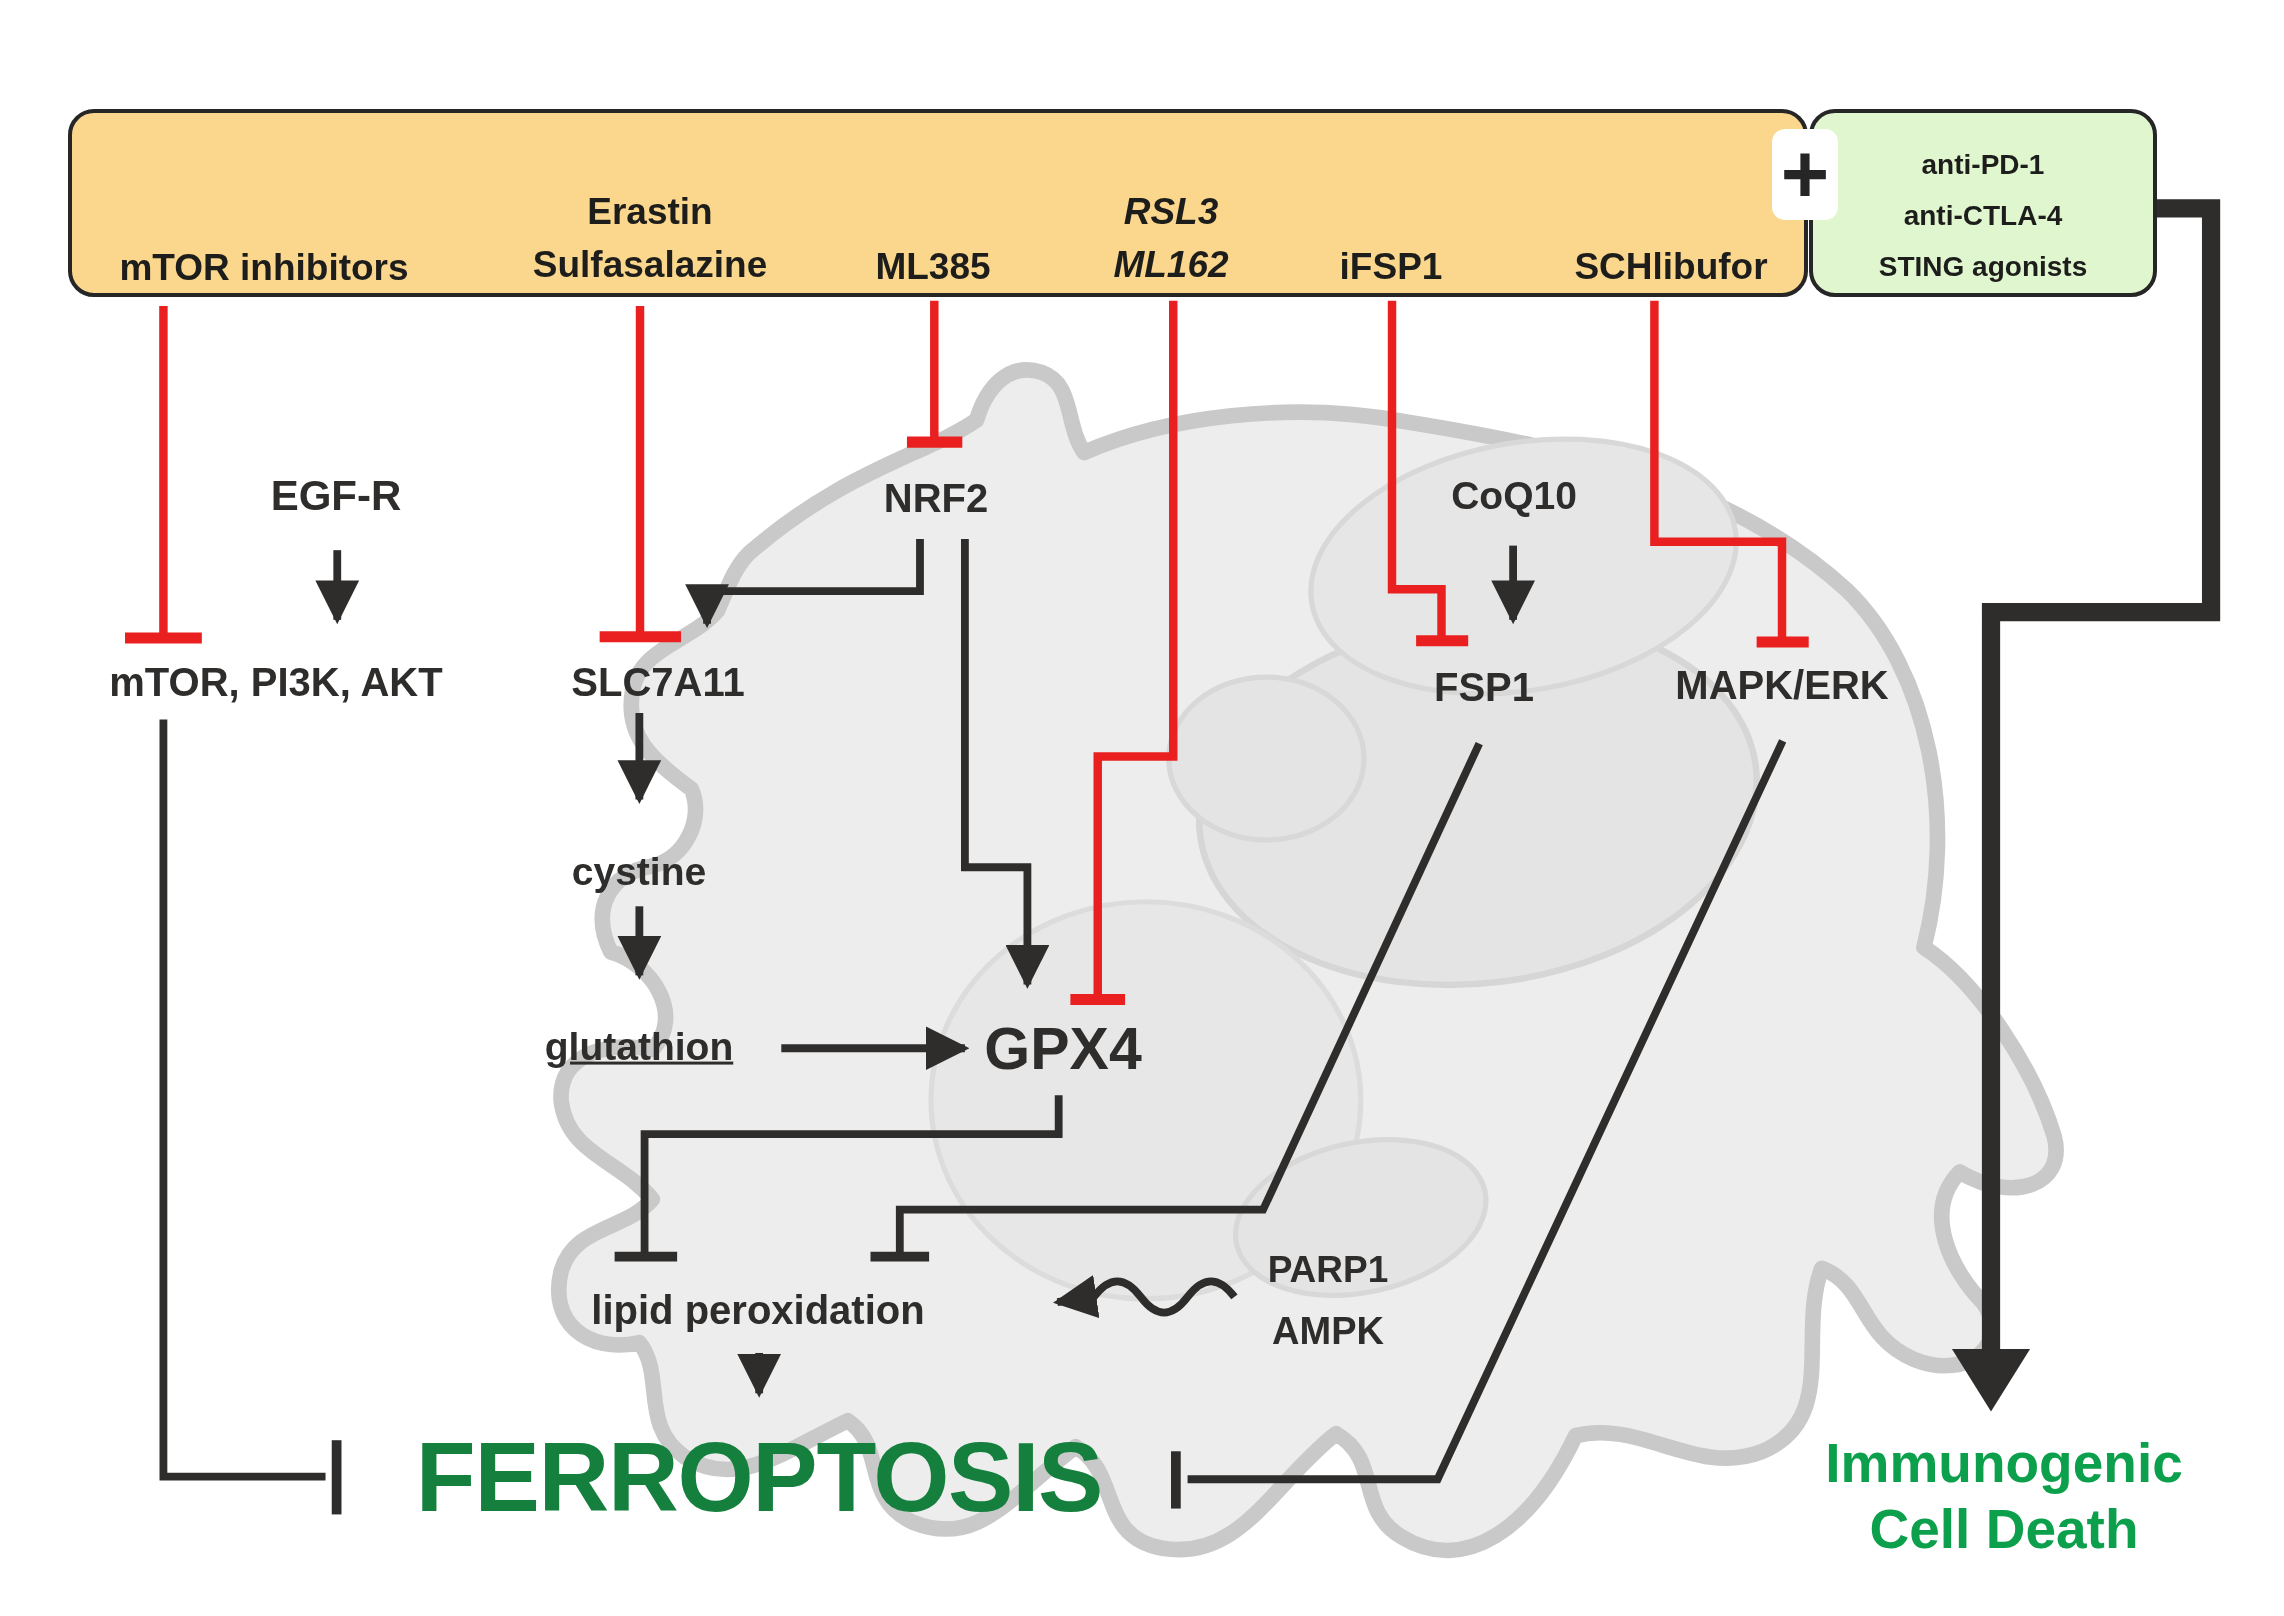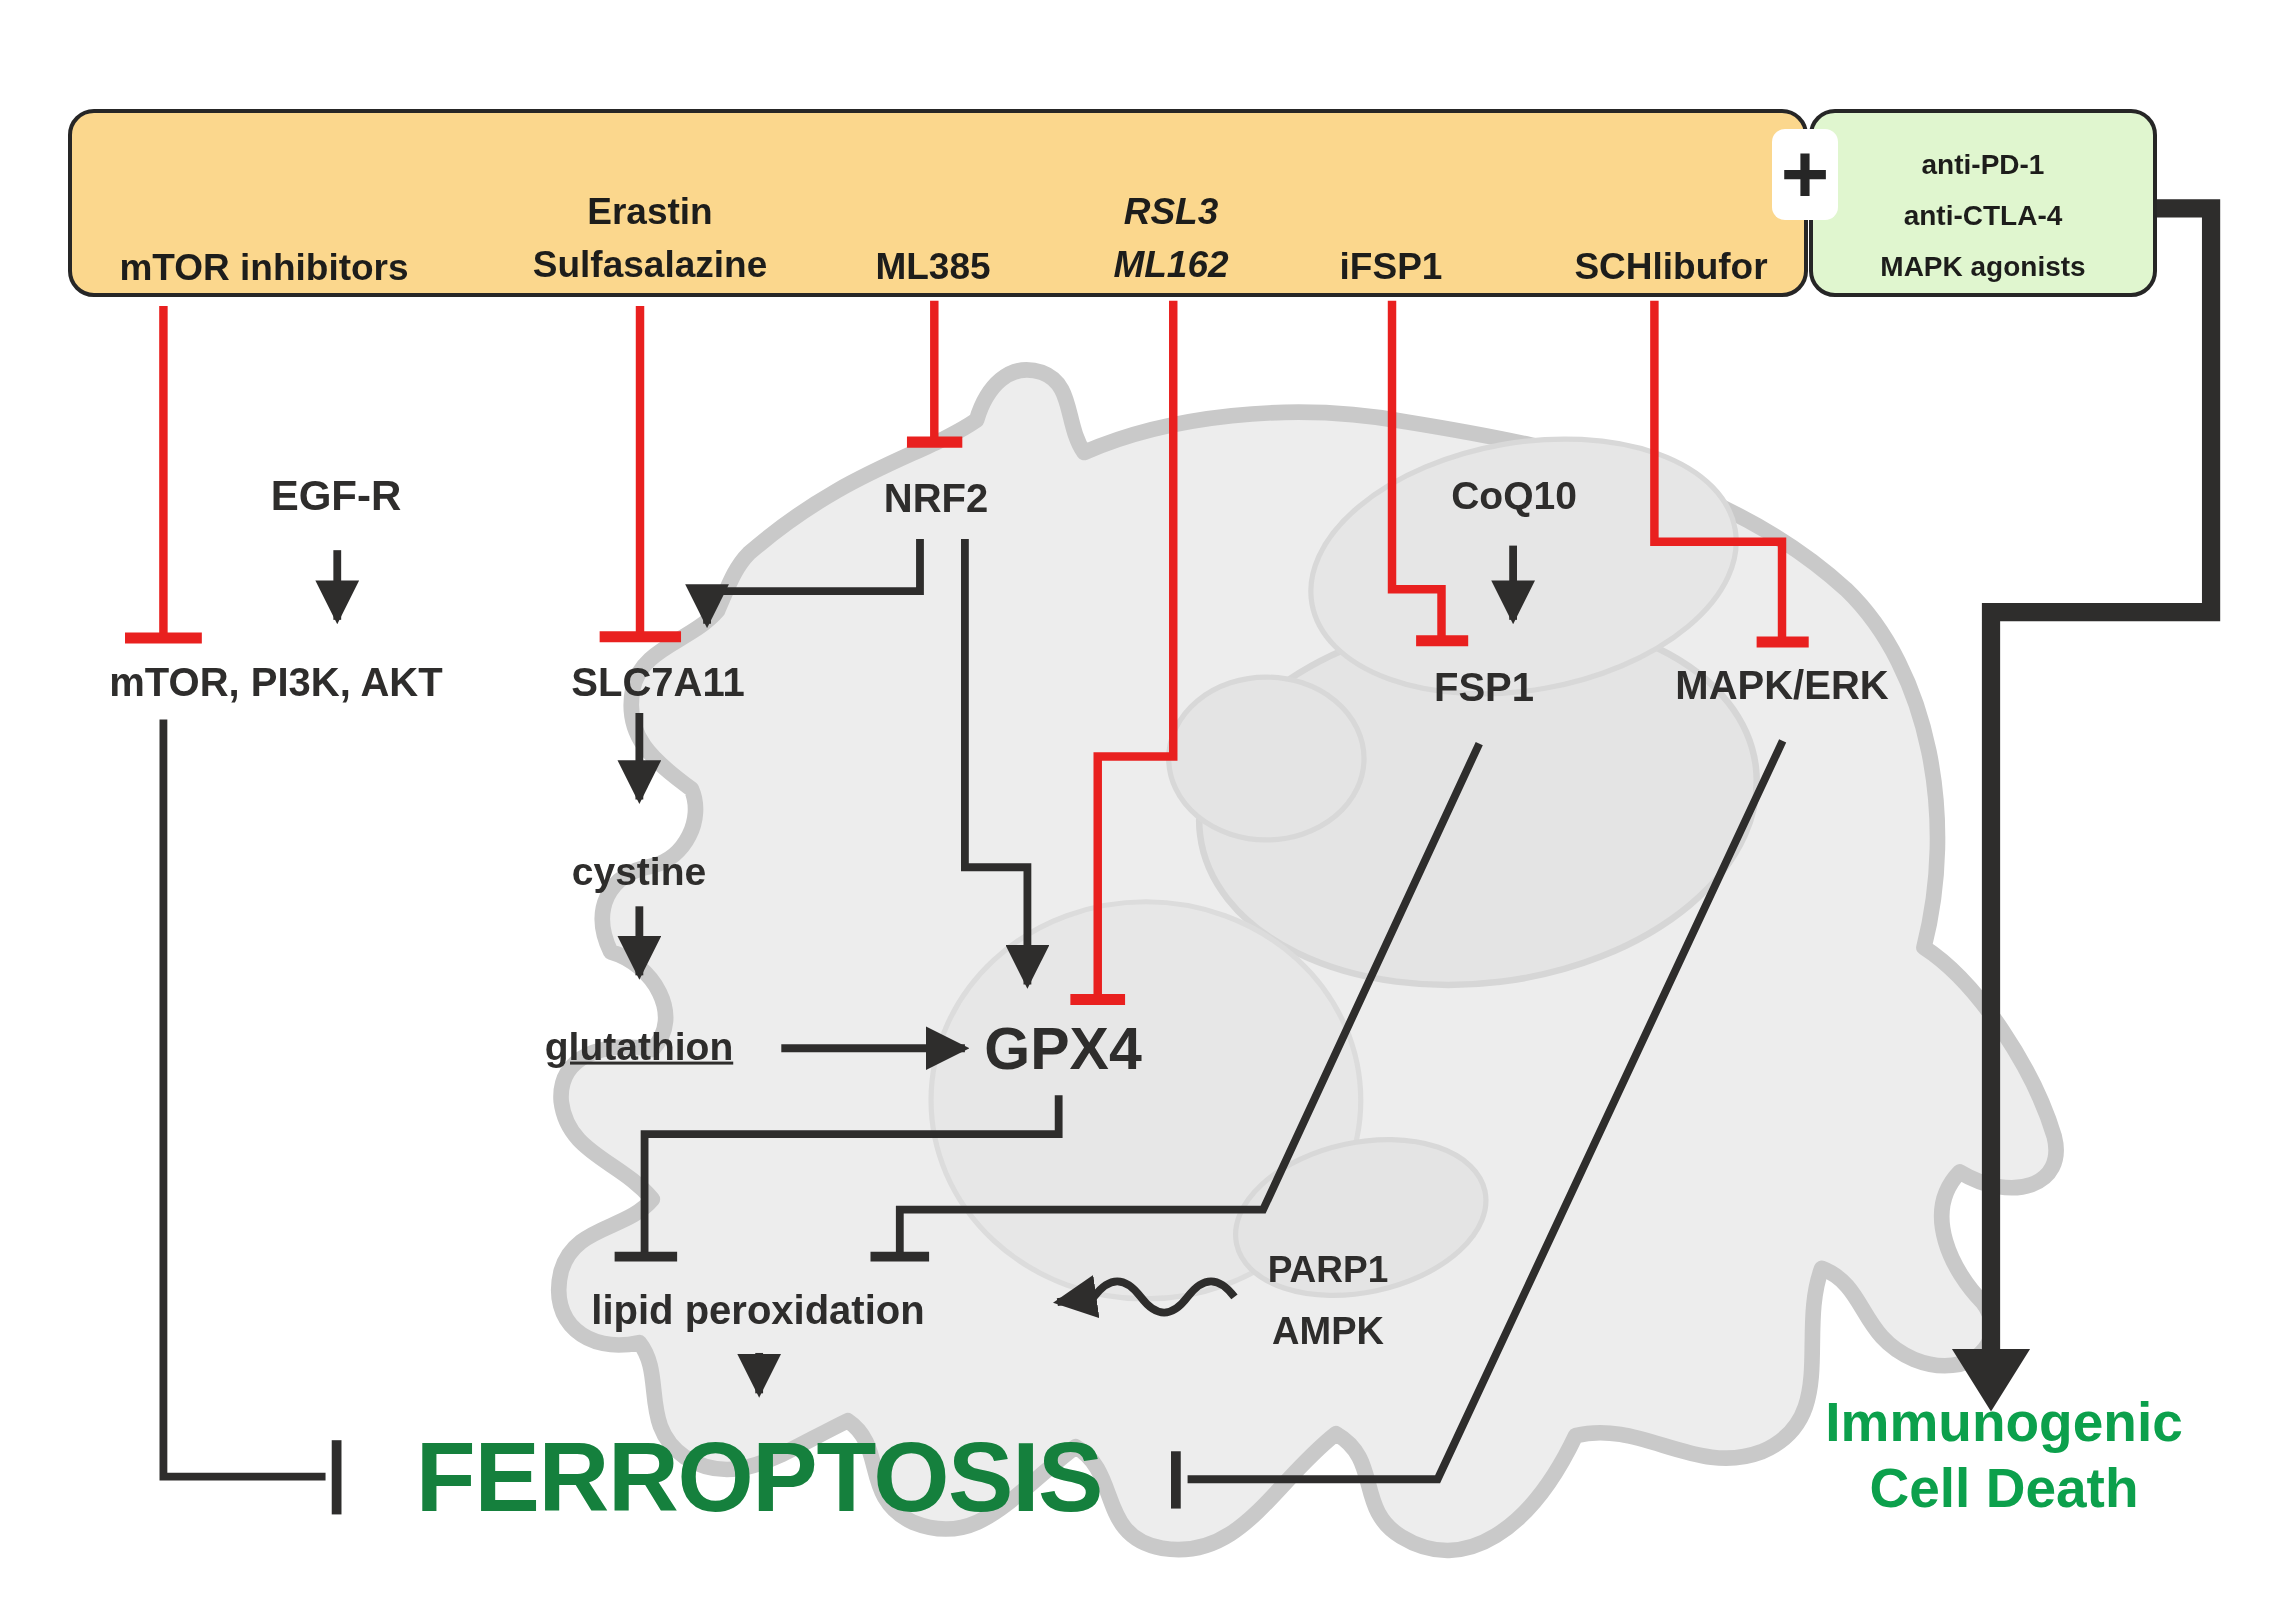"MAPK agonists" div { text: MAPK -> STING }
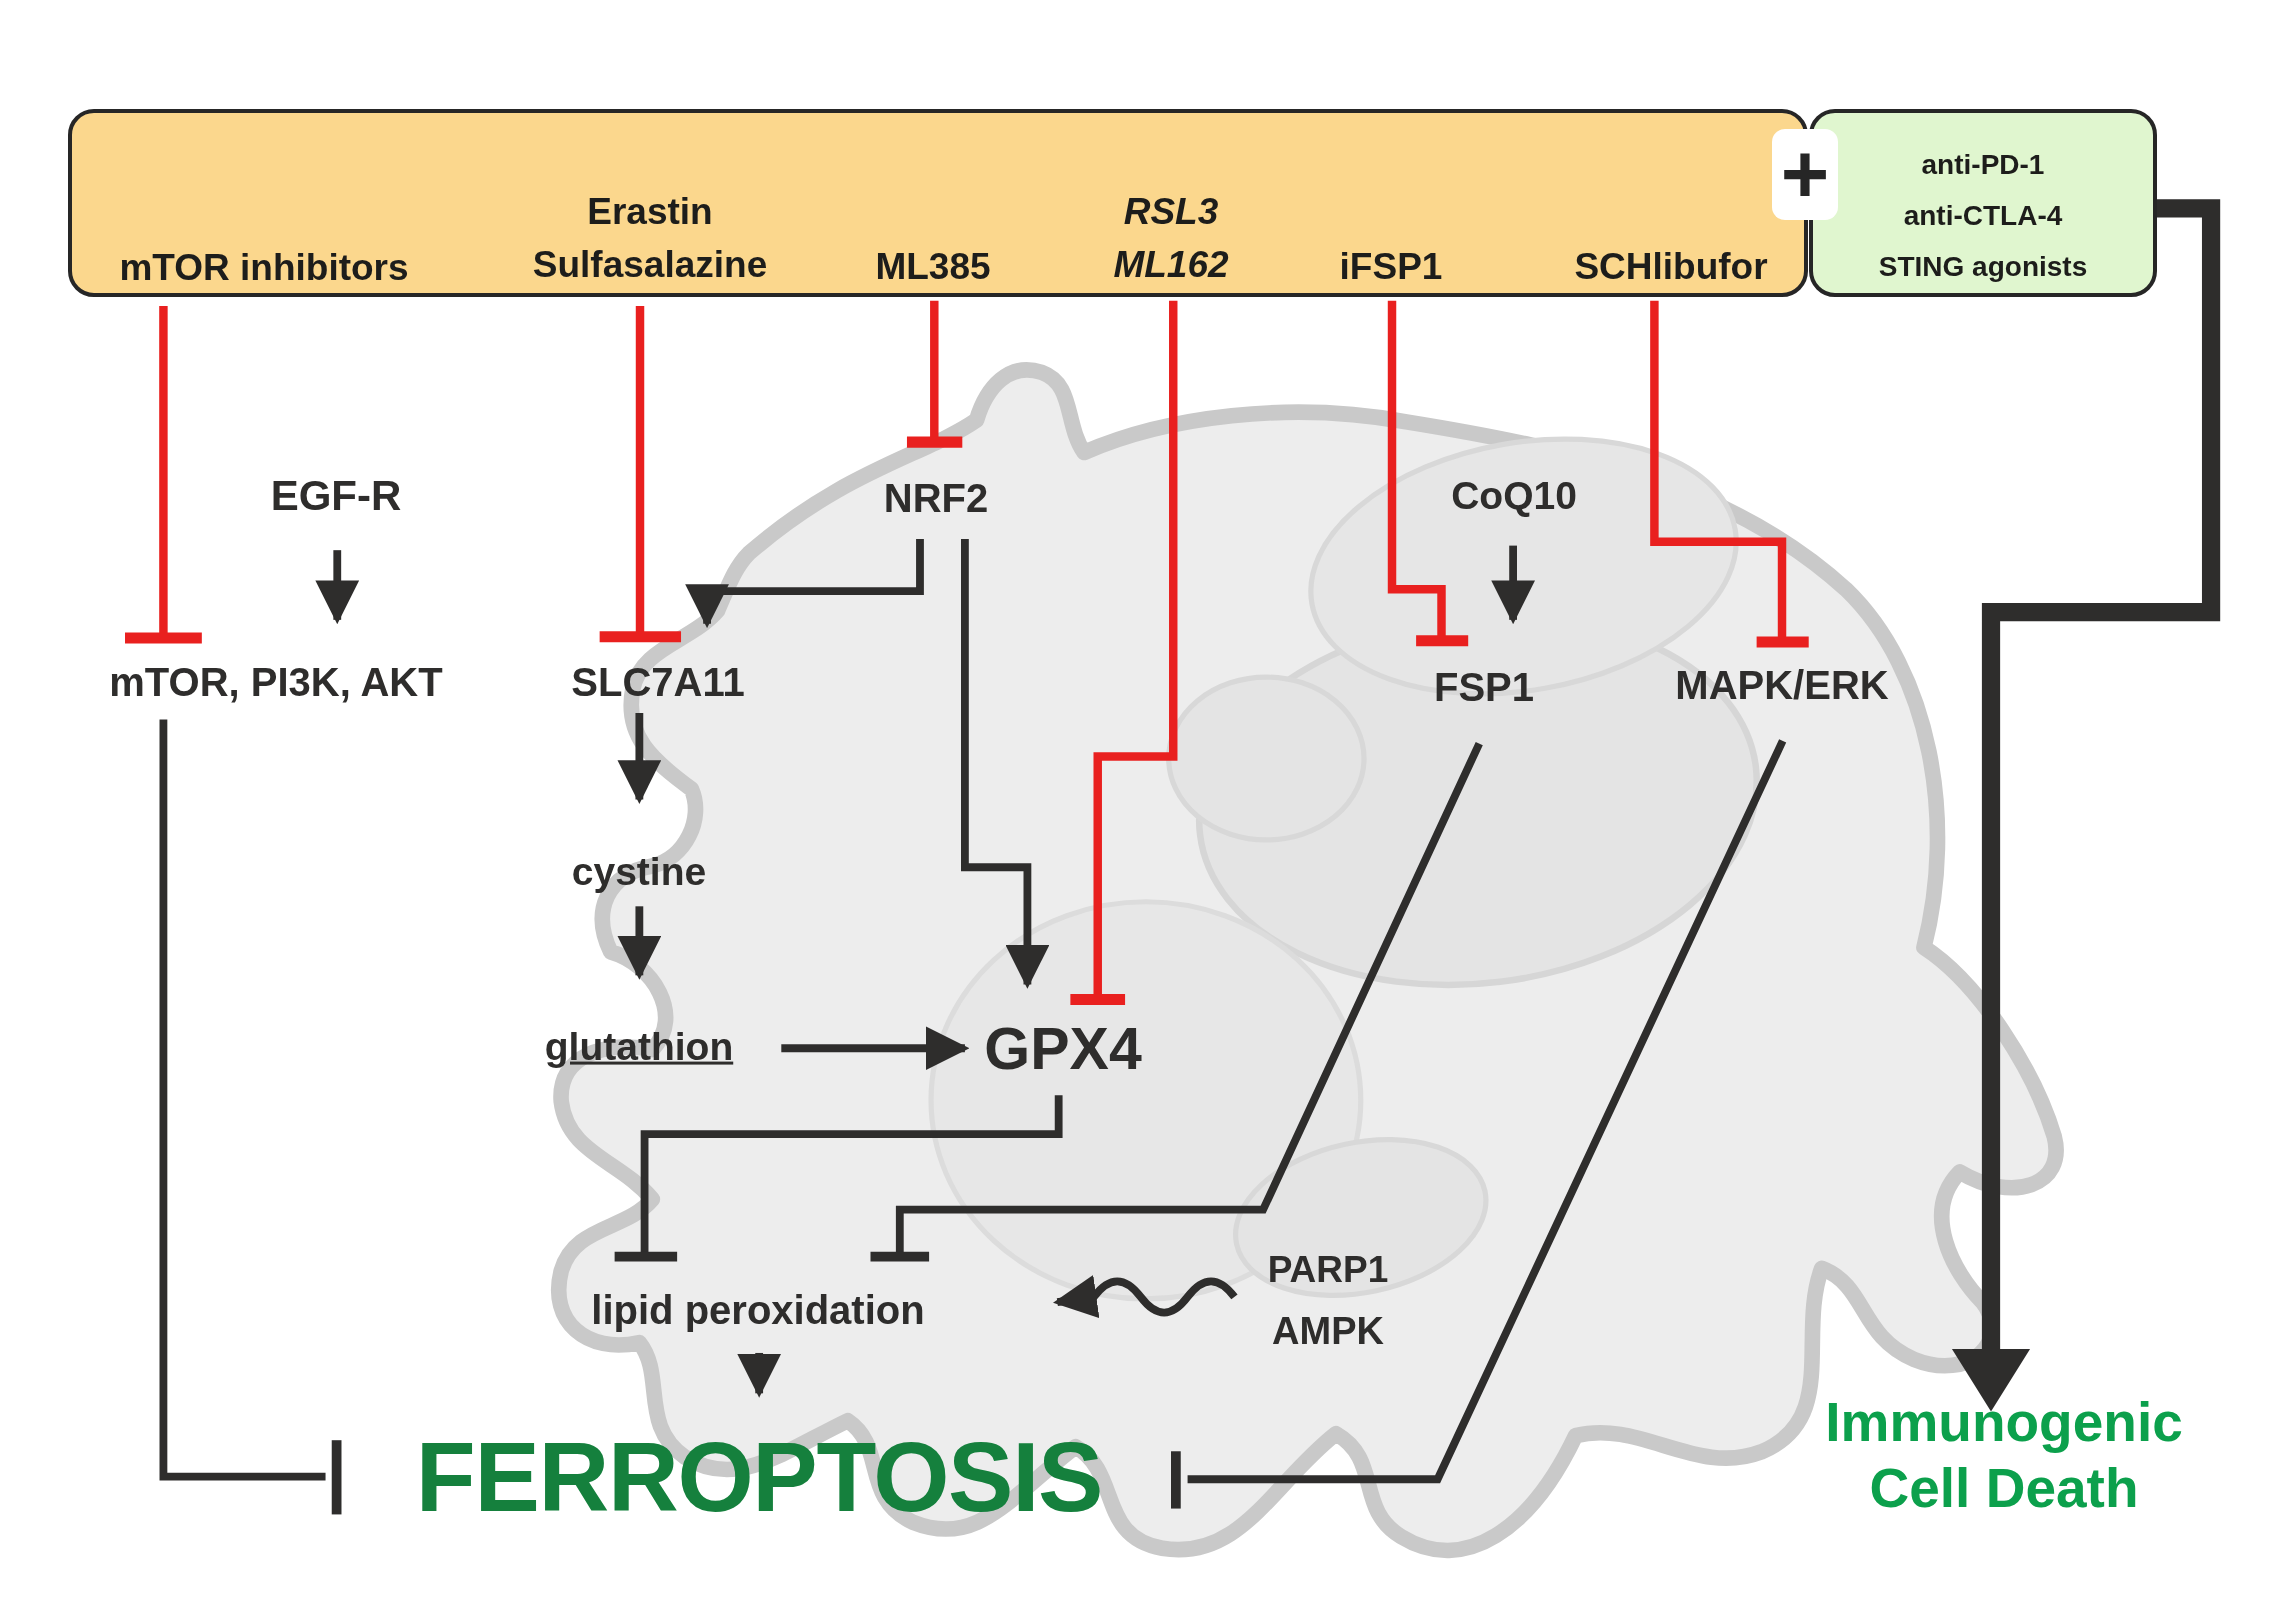"Immunogenic" div.lbl { top: 1455px -> 1496px }
